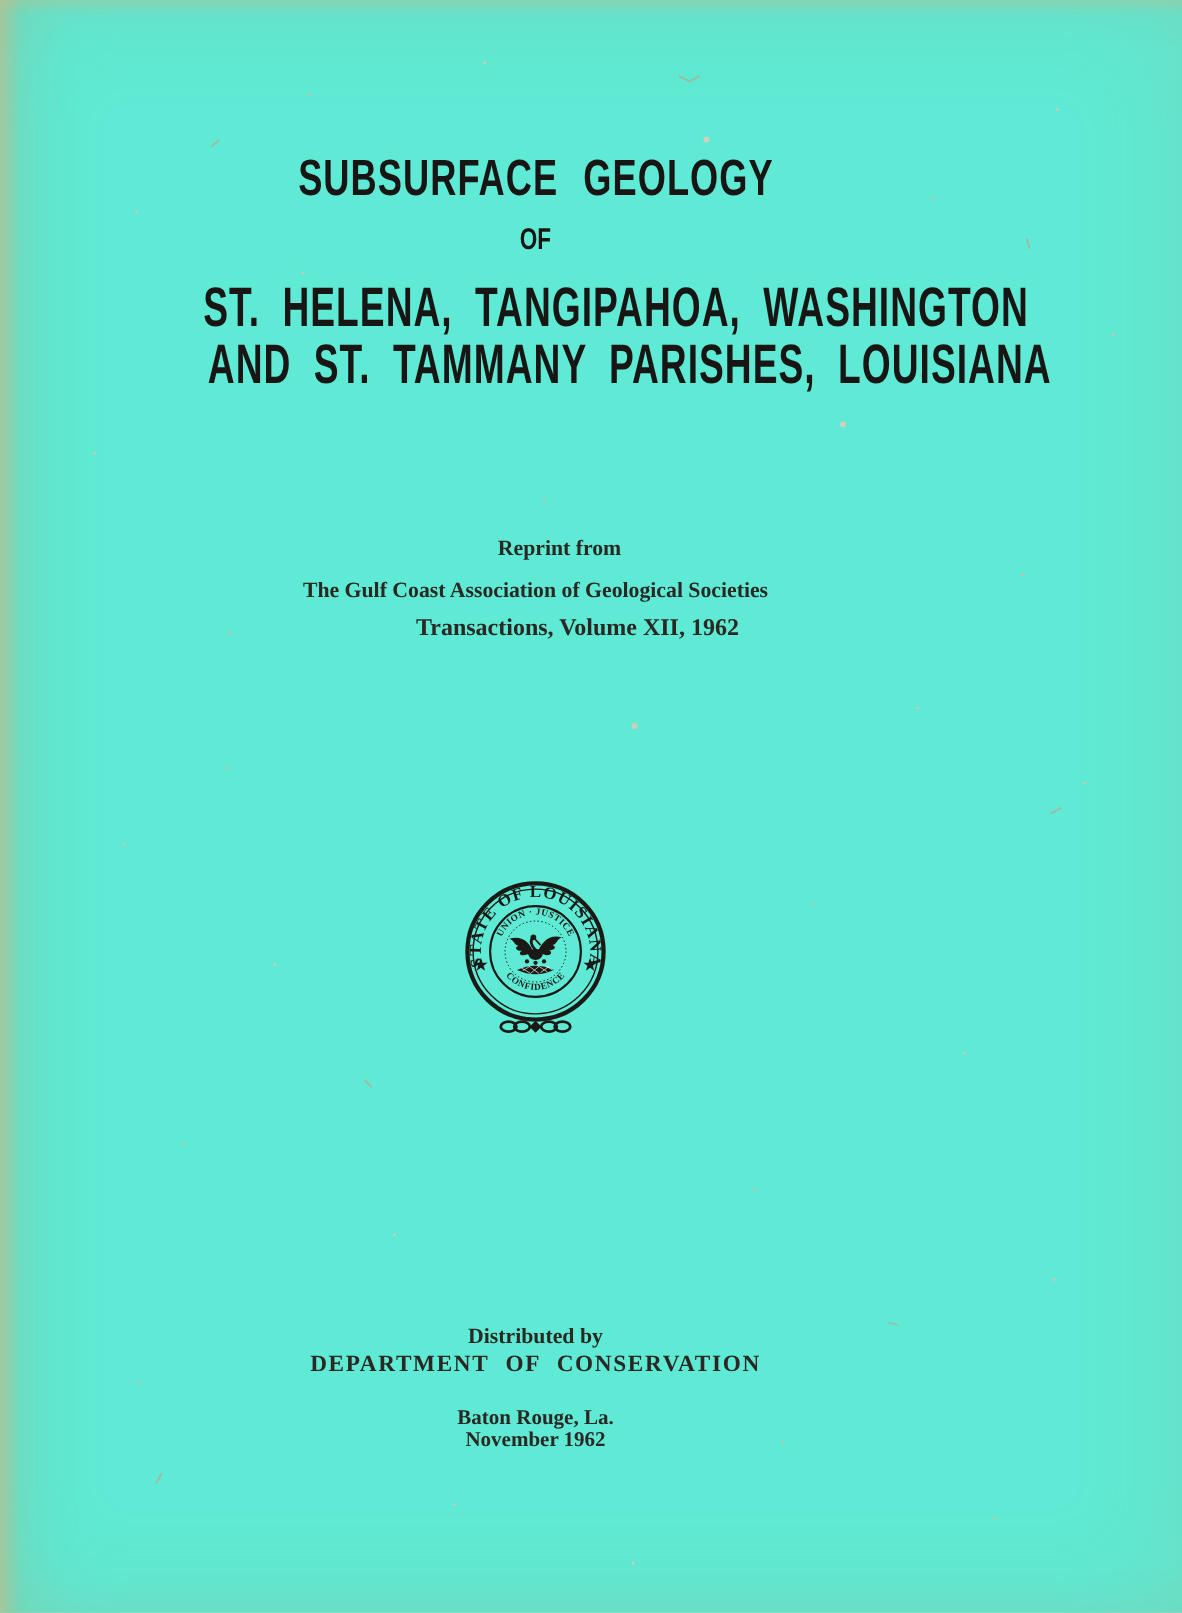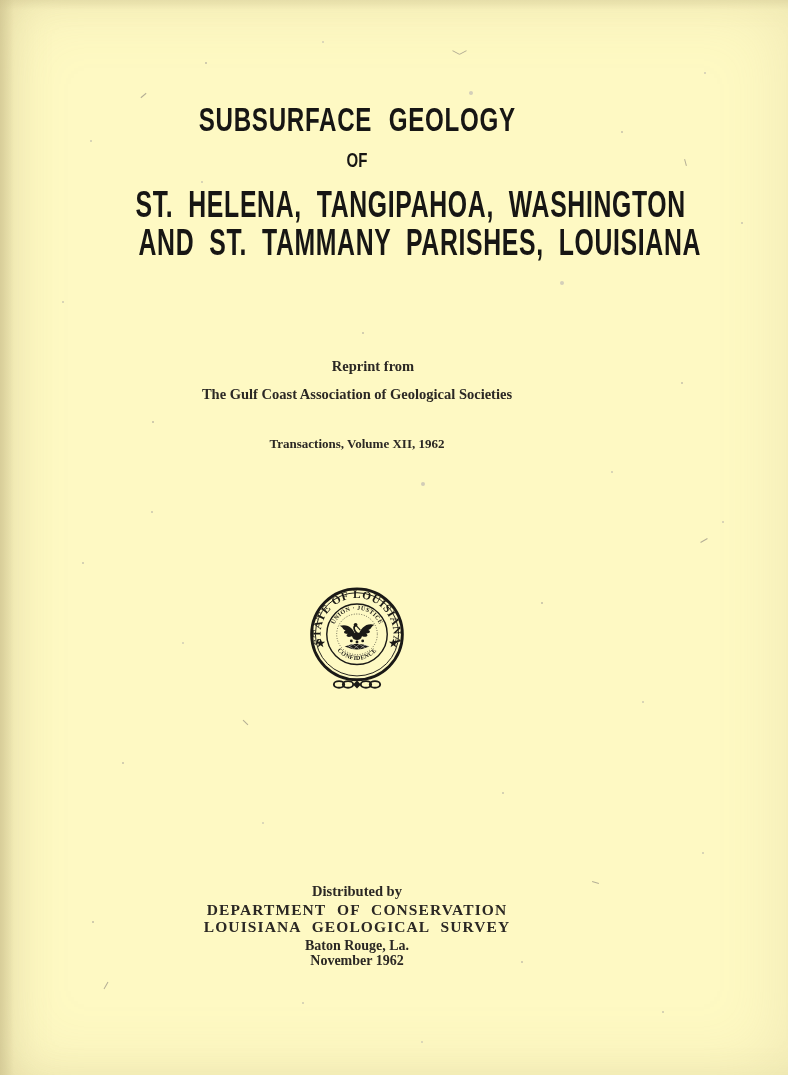"SUBSURFACE GEOLOGY" .page { background: #fef9c3 -> #5eead4 }
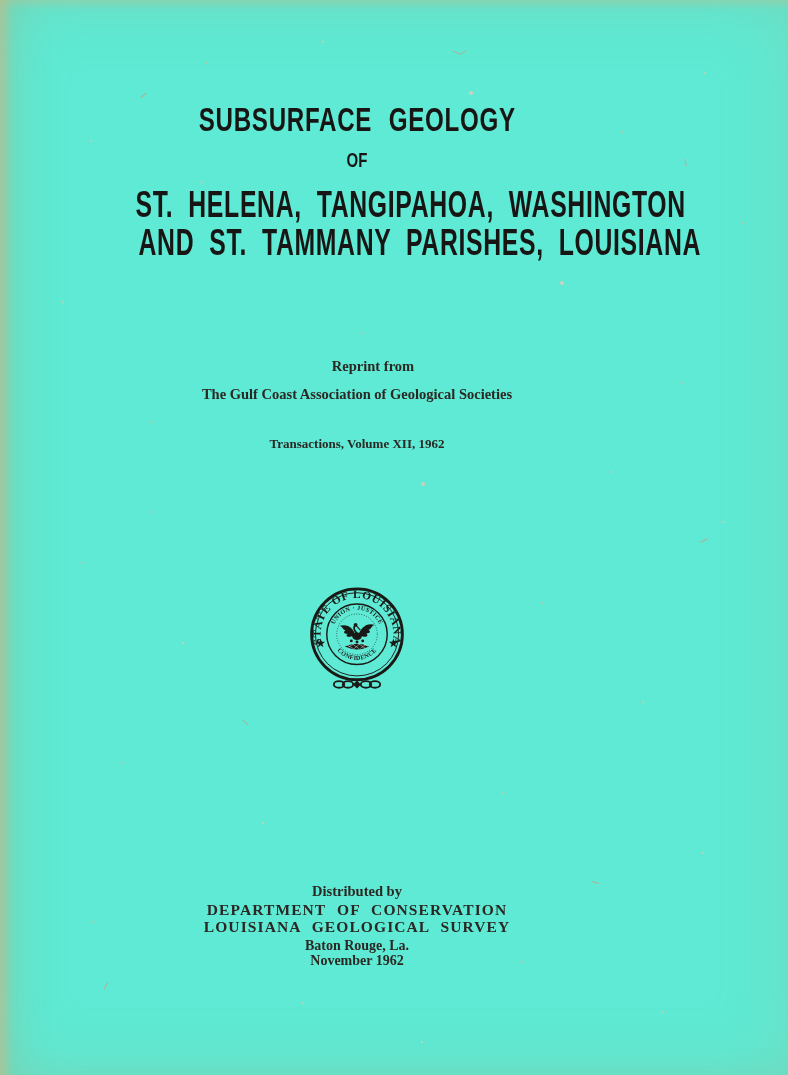"Transactions, Volume XII, 1962" .r3 { font-size: 13px -> 16px; padding-left: none -> 28px; top: 436px -> 410px }
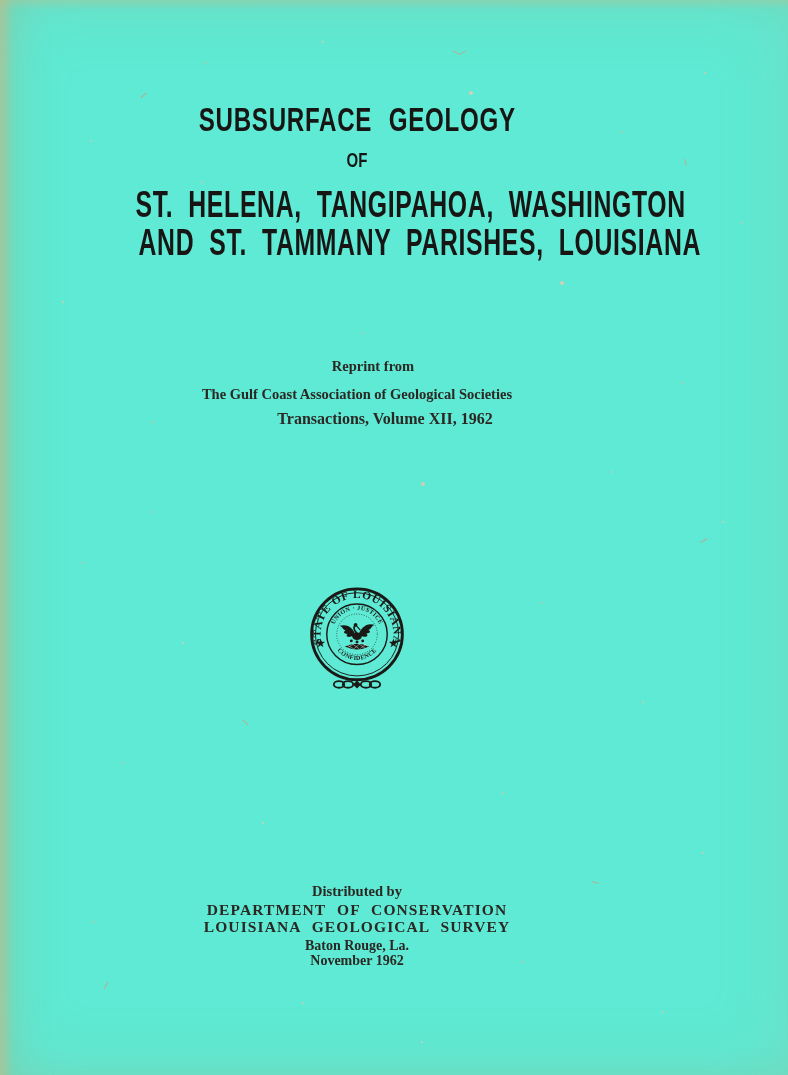"LOUISIANA GEOLOGICAL SURVEY" div.col { html: <div>LOUISIANA GEOLOGICAL SURVEY</div> -> none }
